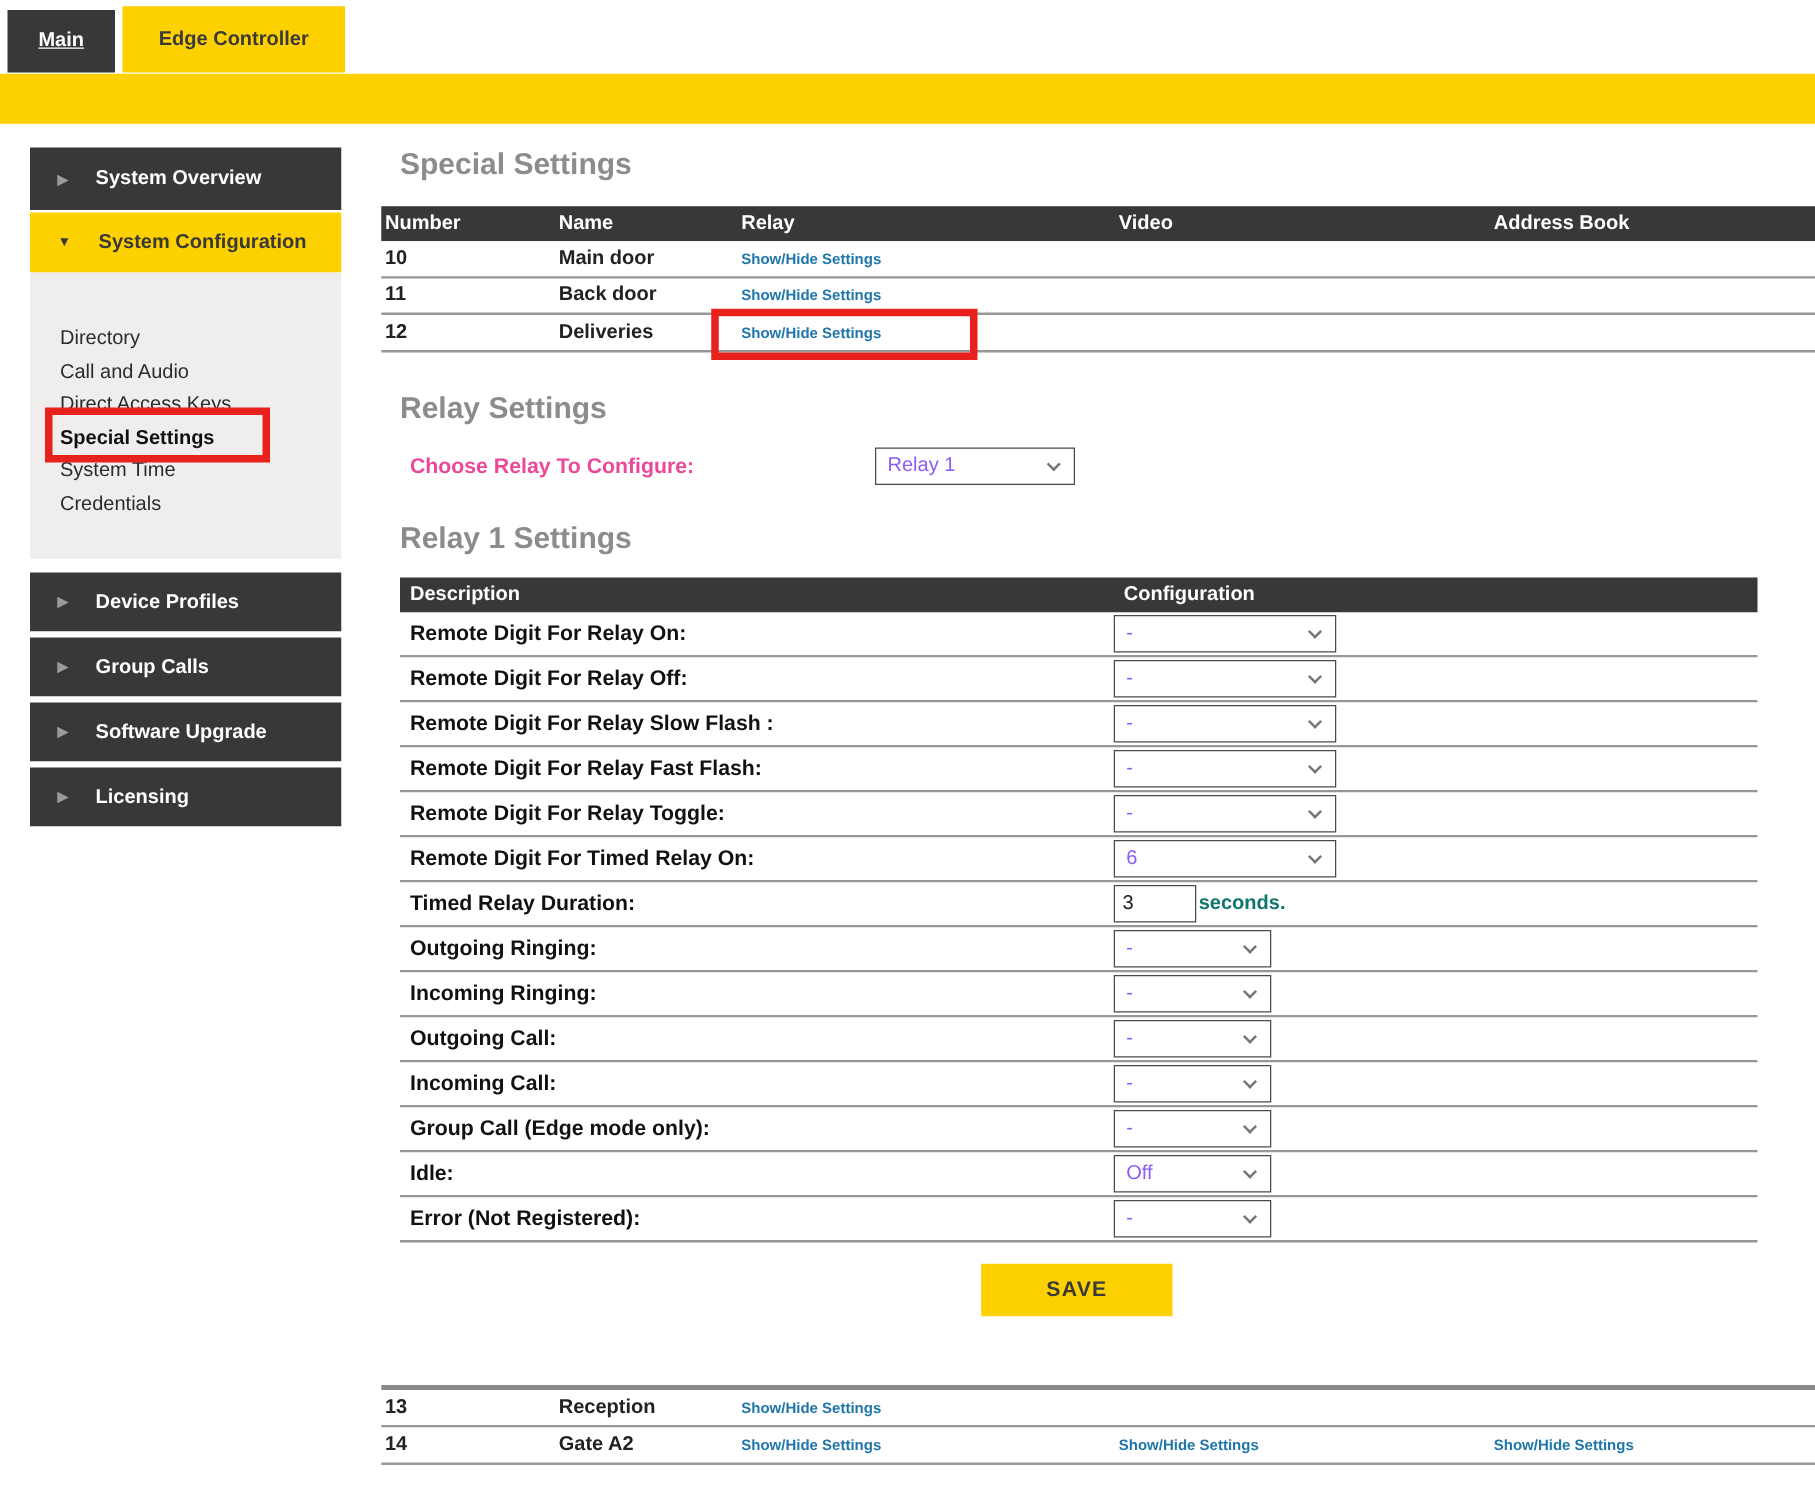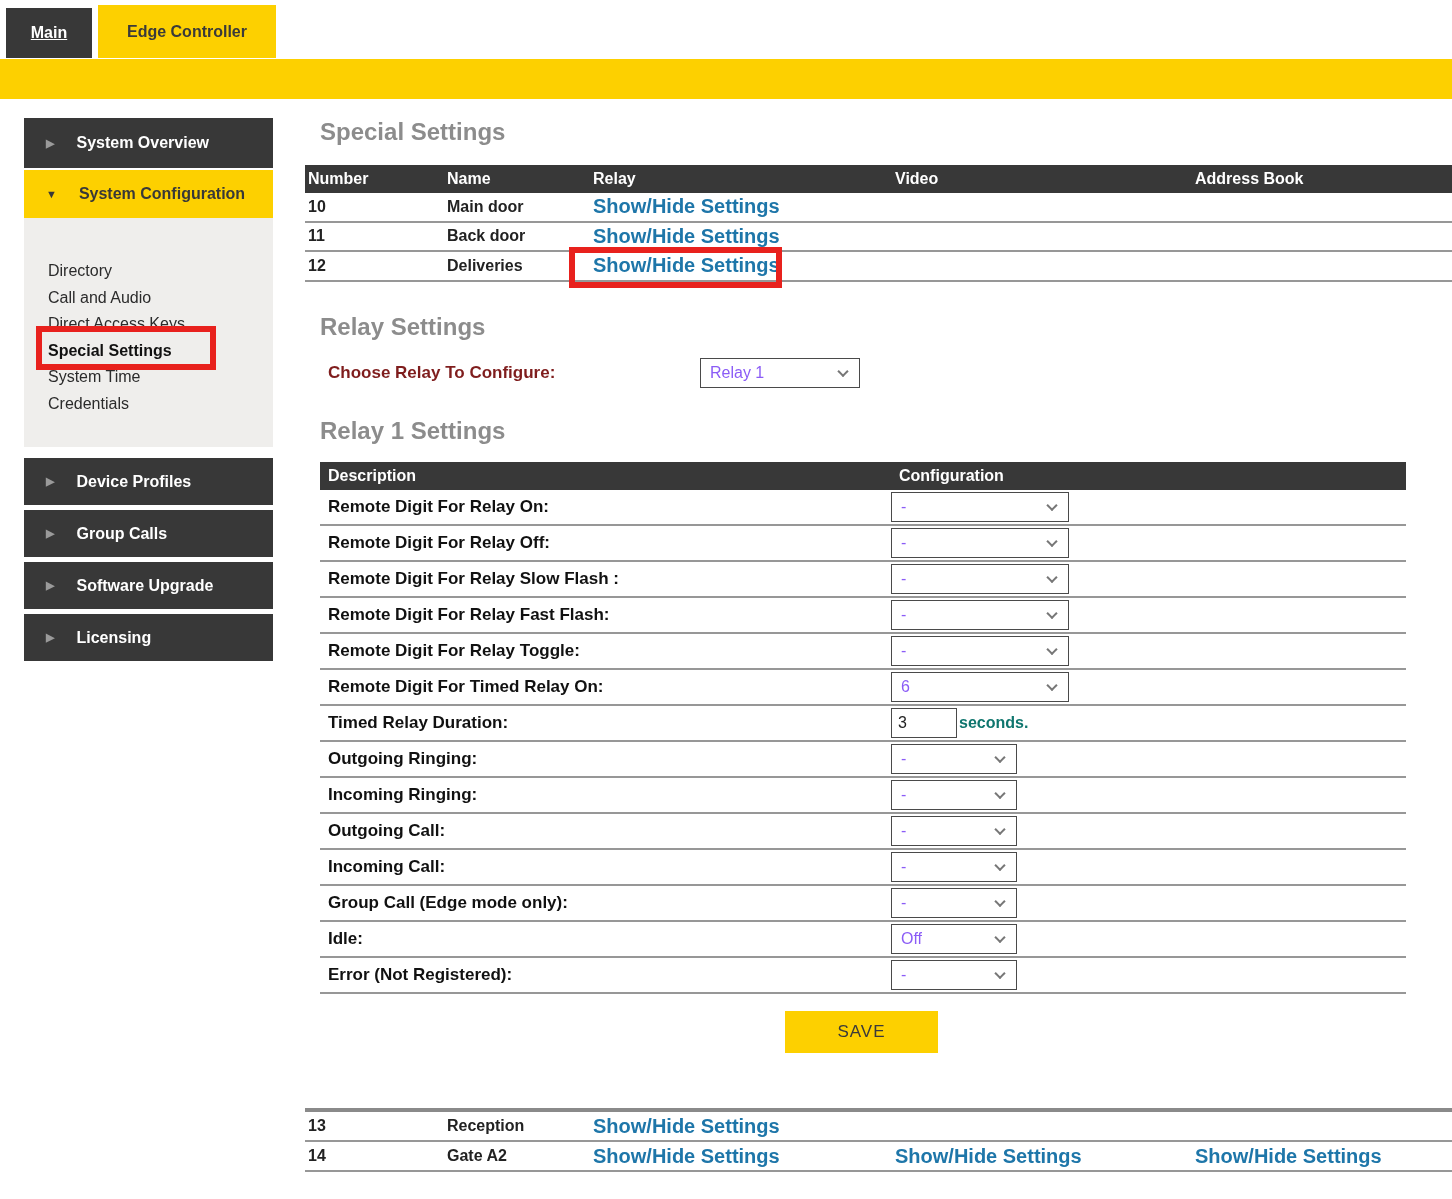"Show/Hide Settings" .shs-link { font-size: 20px -> 12px }
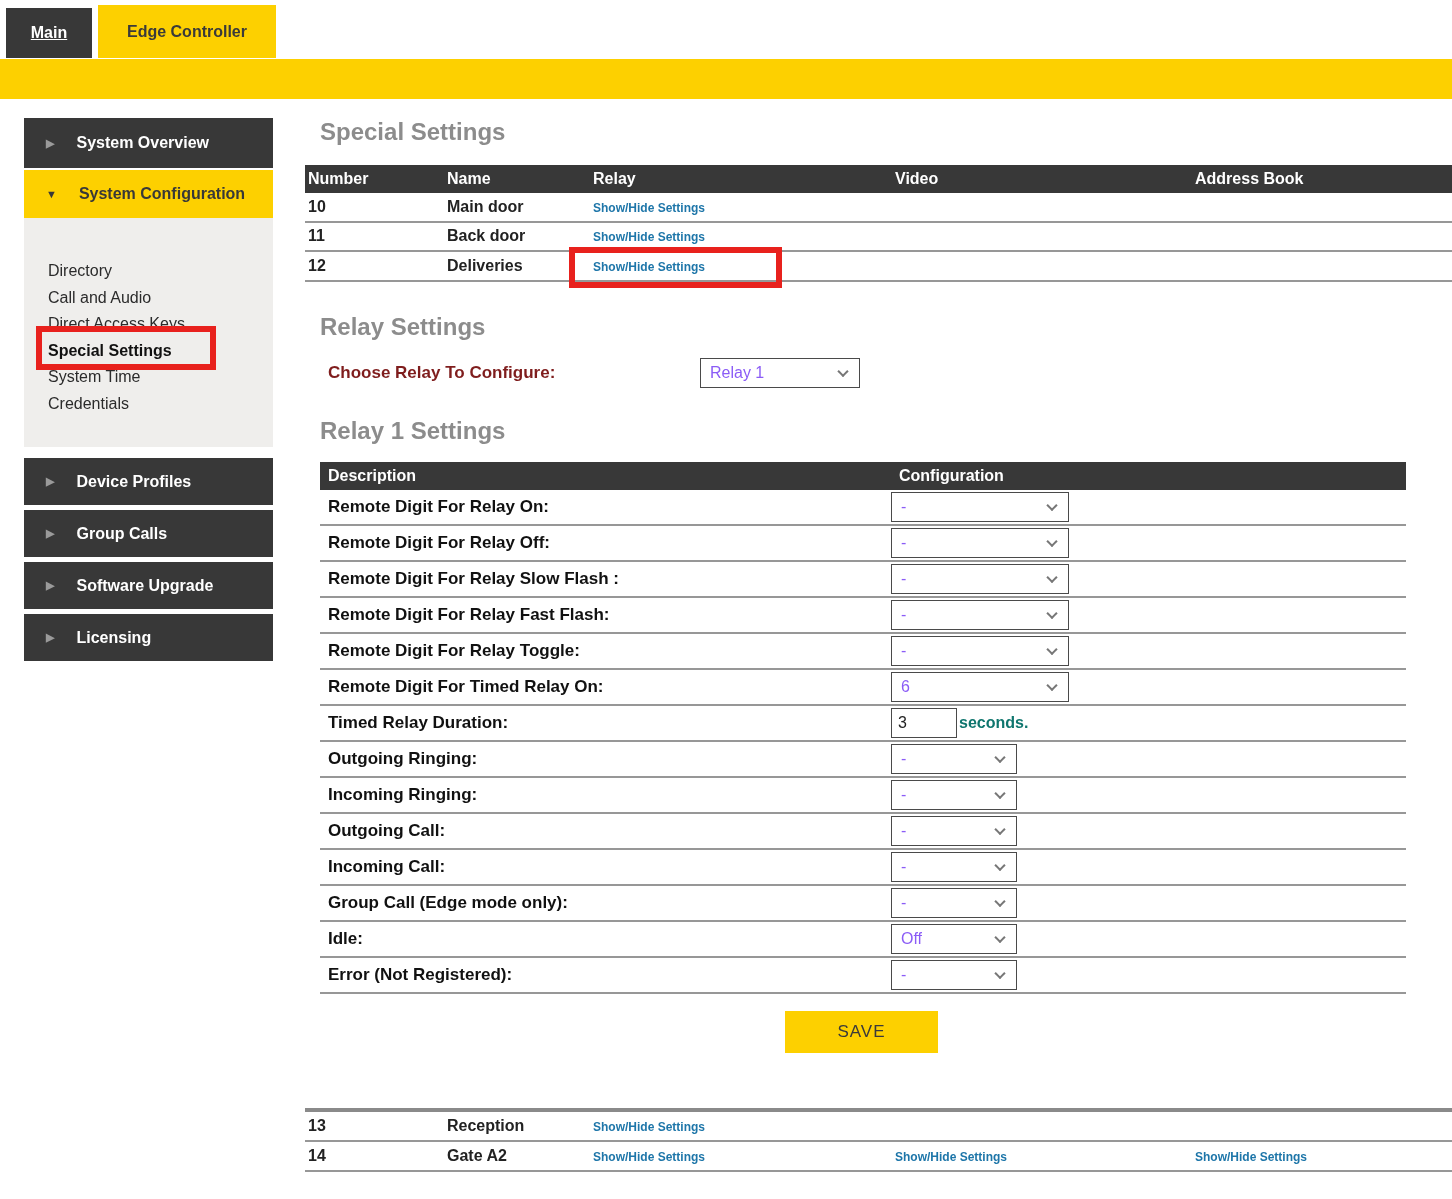"Choose Relay To Configure:" #choose-label { color: #7f1d1d -> #ec4899 }
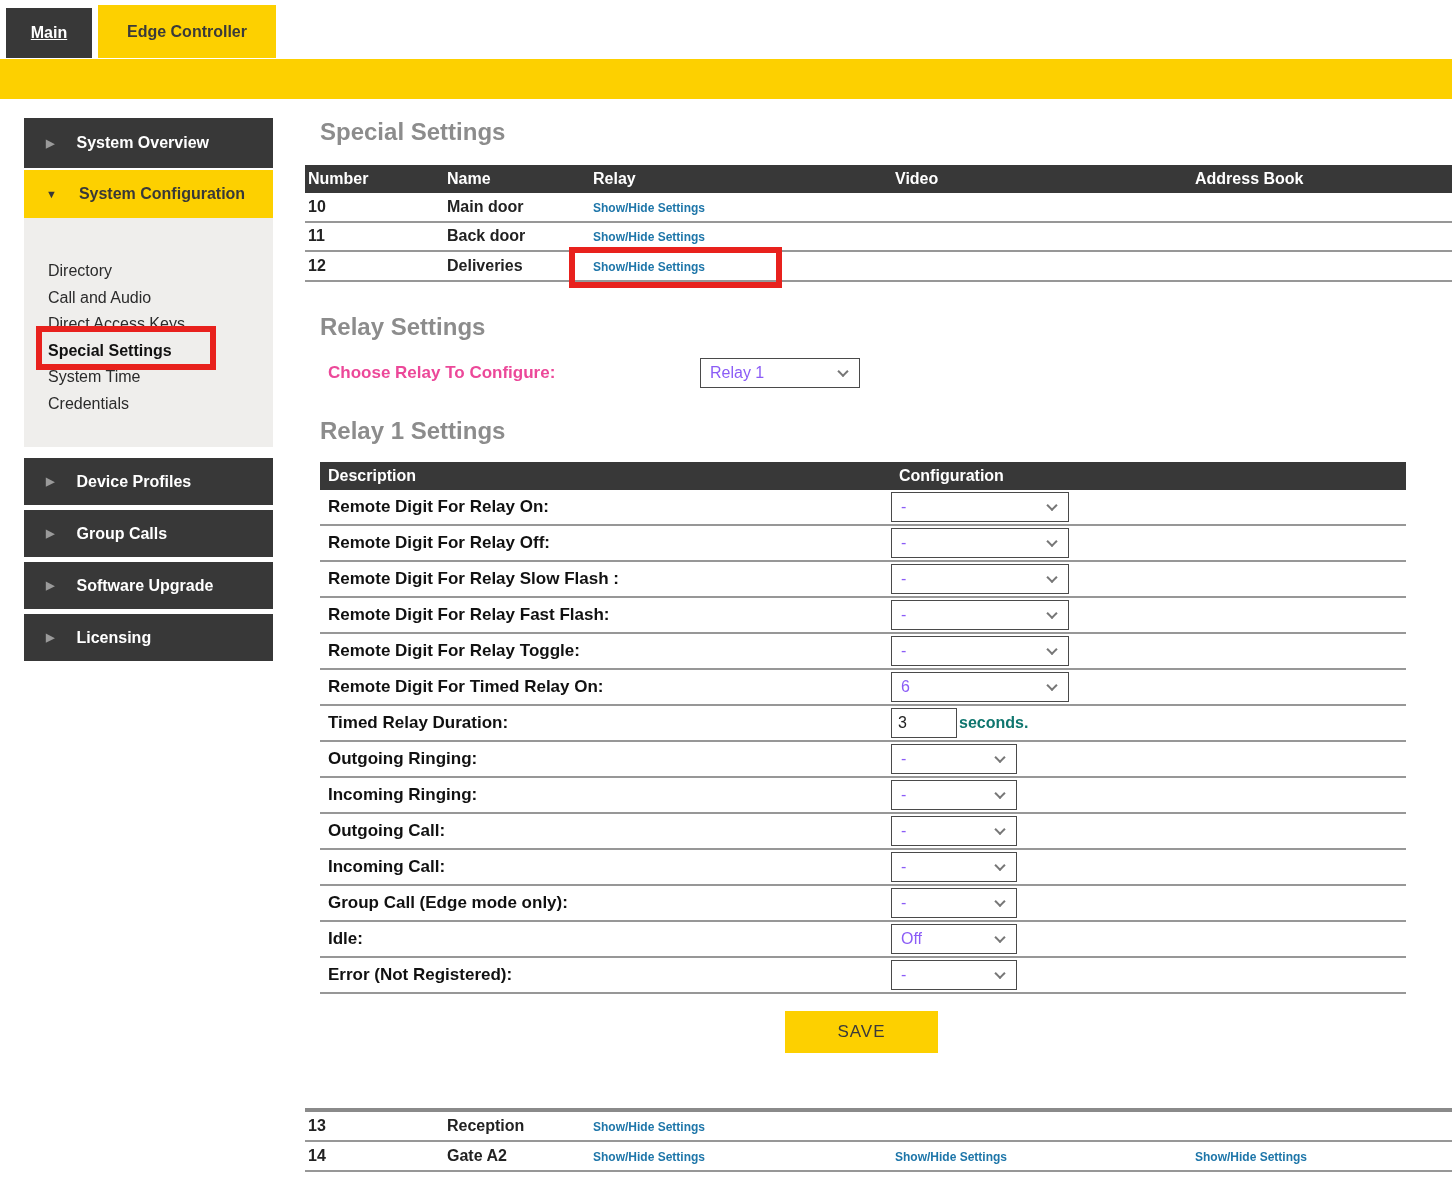"SAVE" #save-btn { font-weight: 400 -> 700 }
